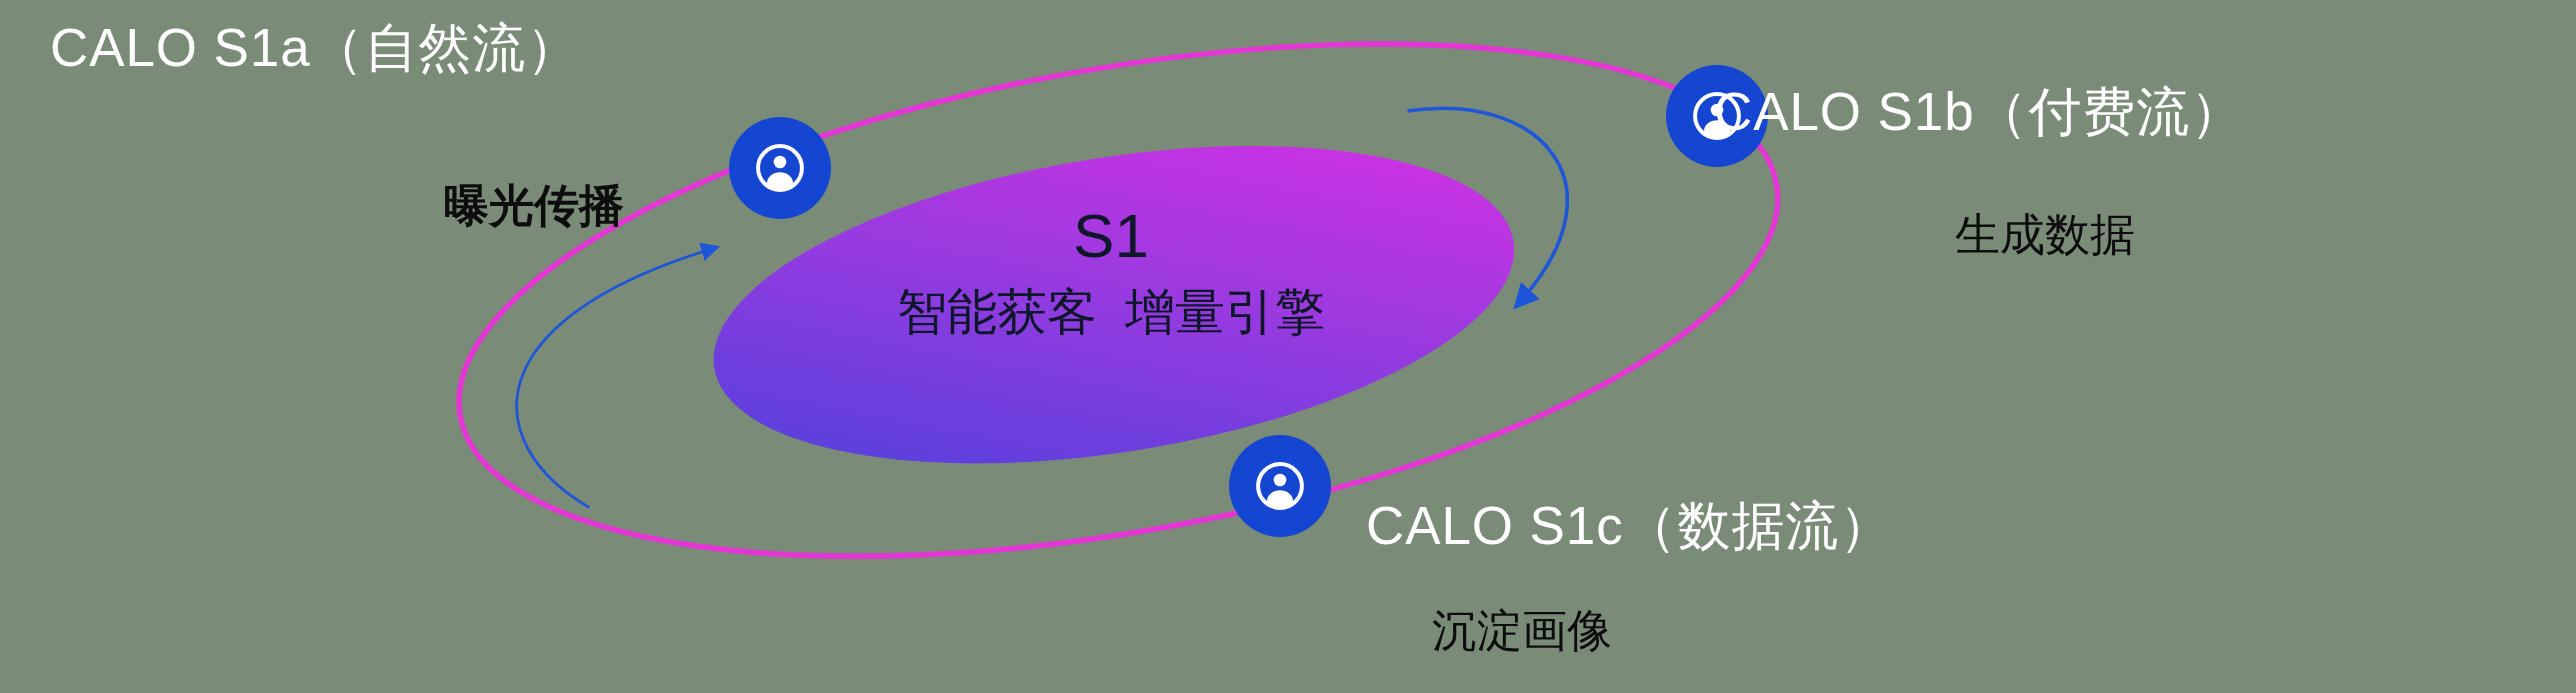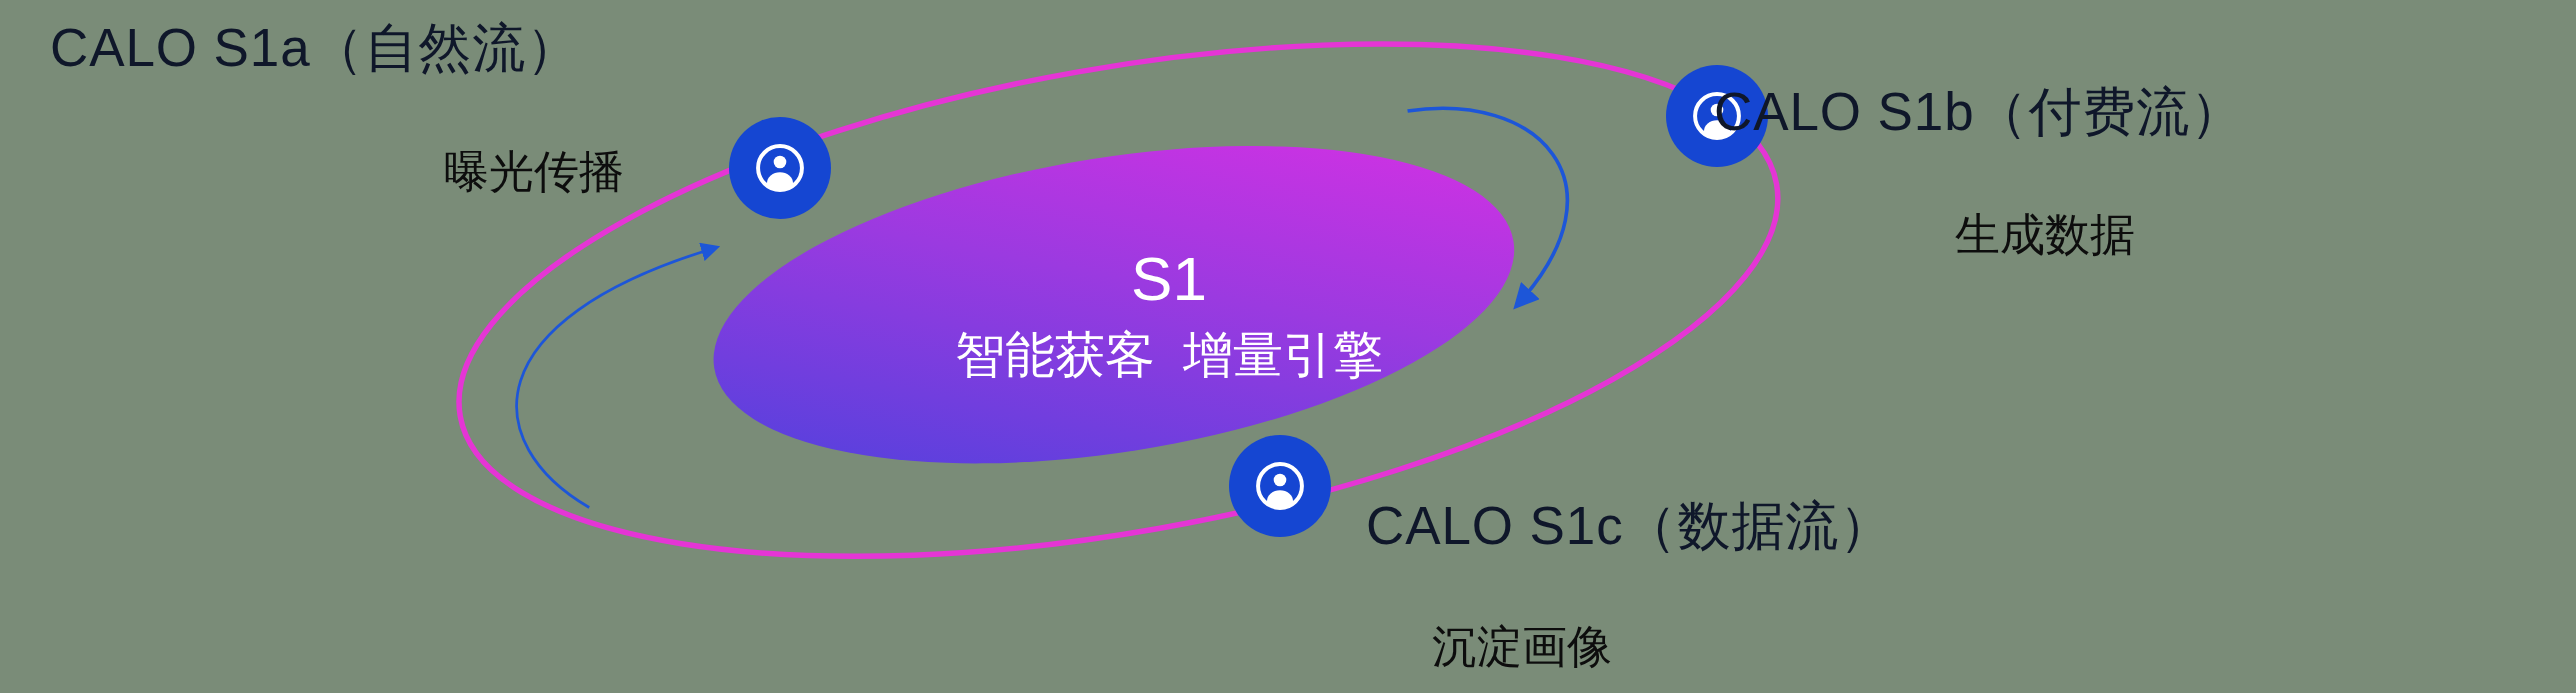"CALO S1a（自然流）" .lbl-blue { color: #0f172a -> #ffffff }
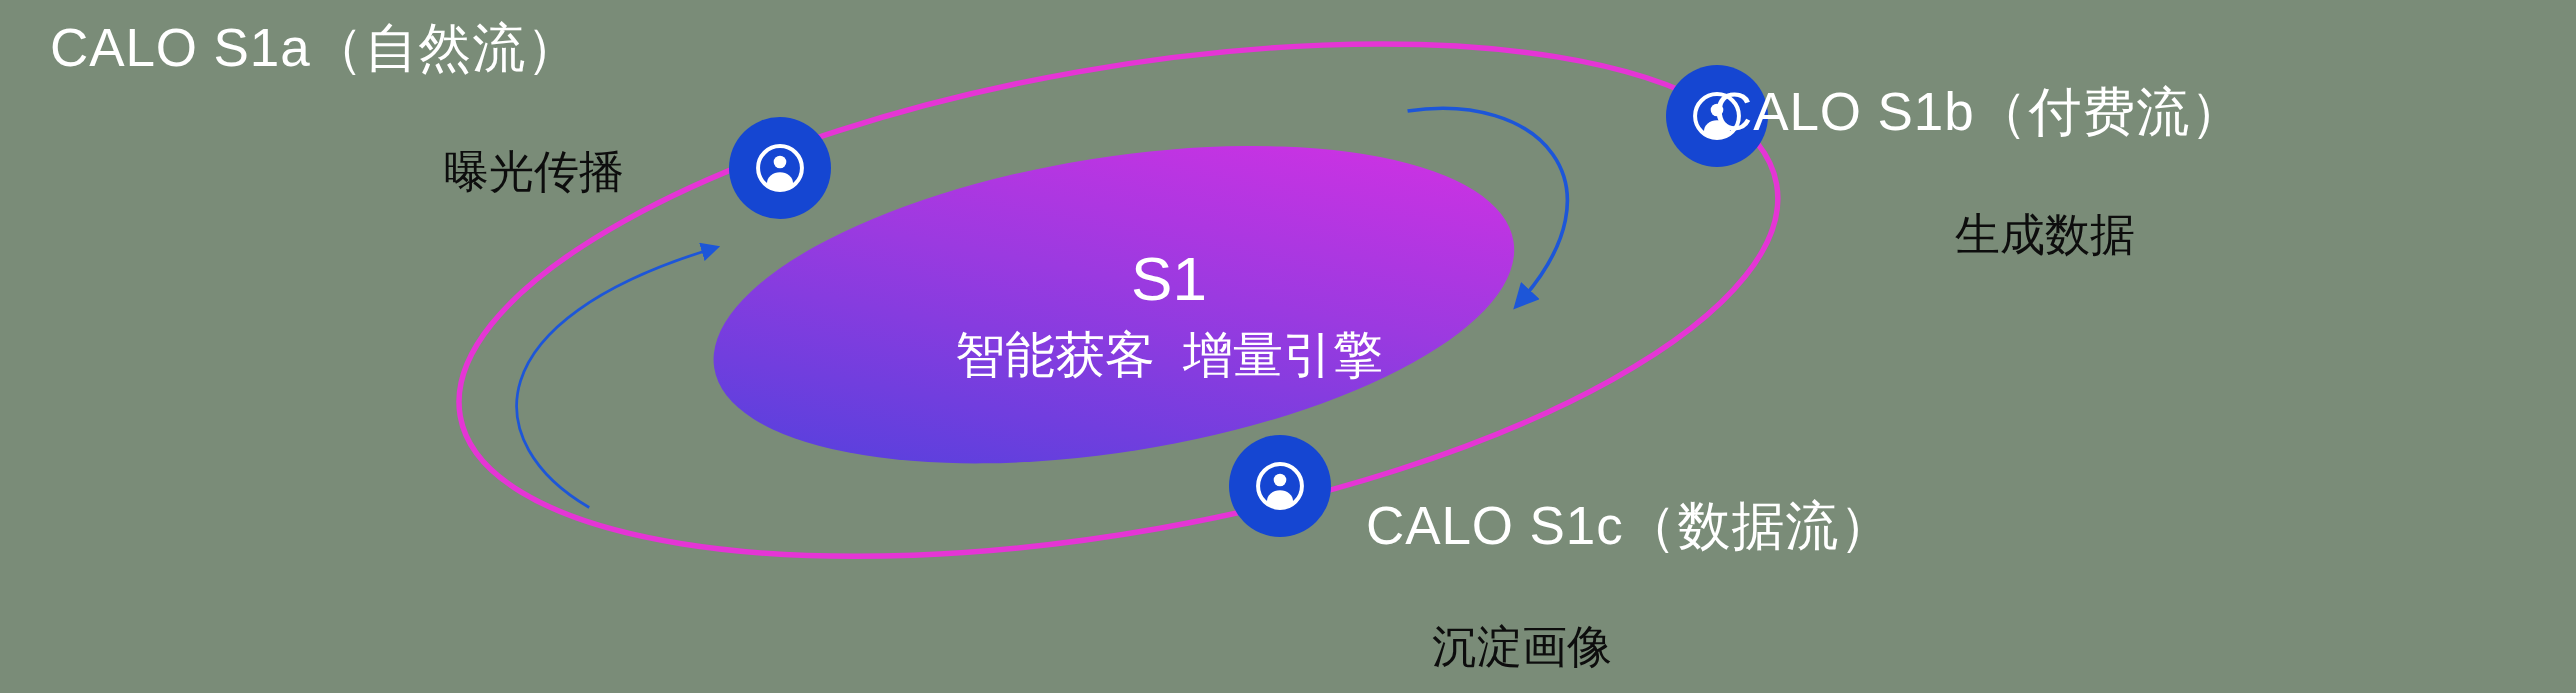"曝光传播" .sub-s1a { font-weight: none -> bold; top: 146px -> 180px }
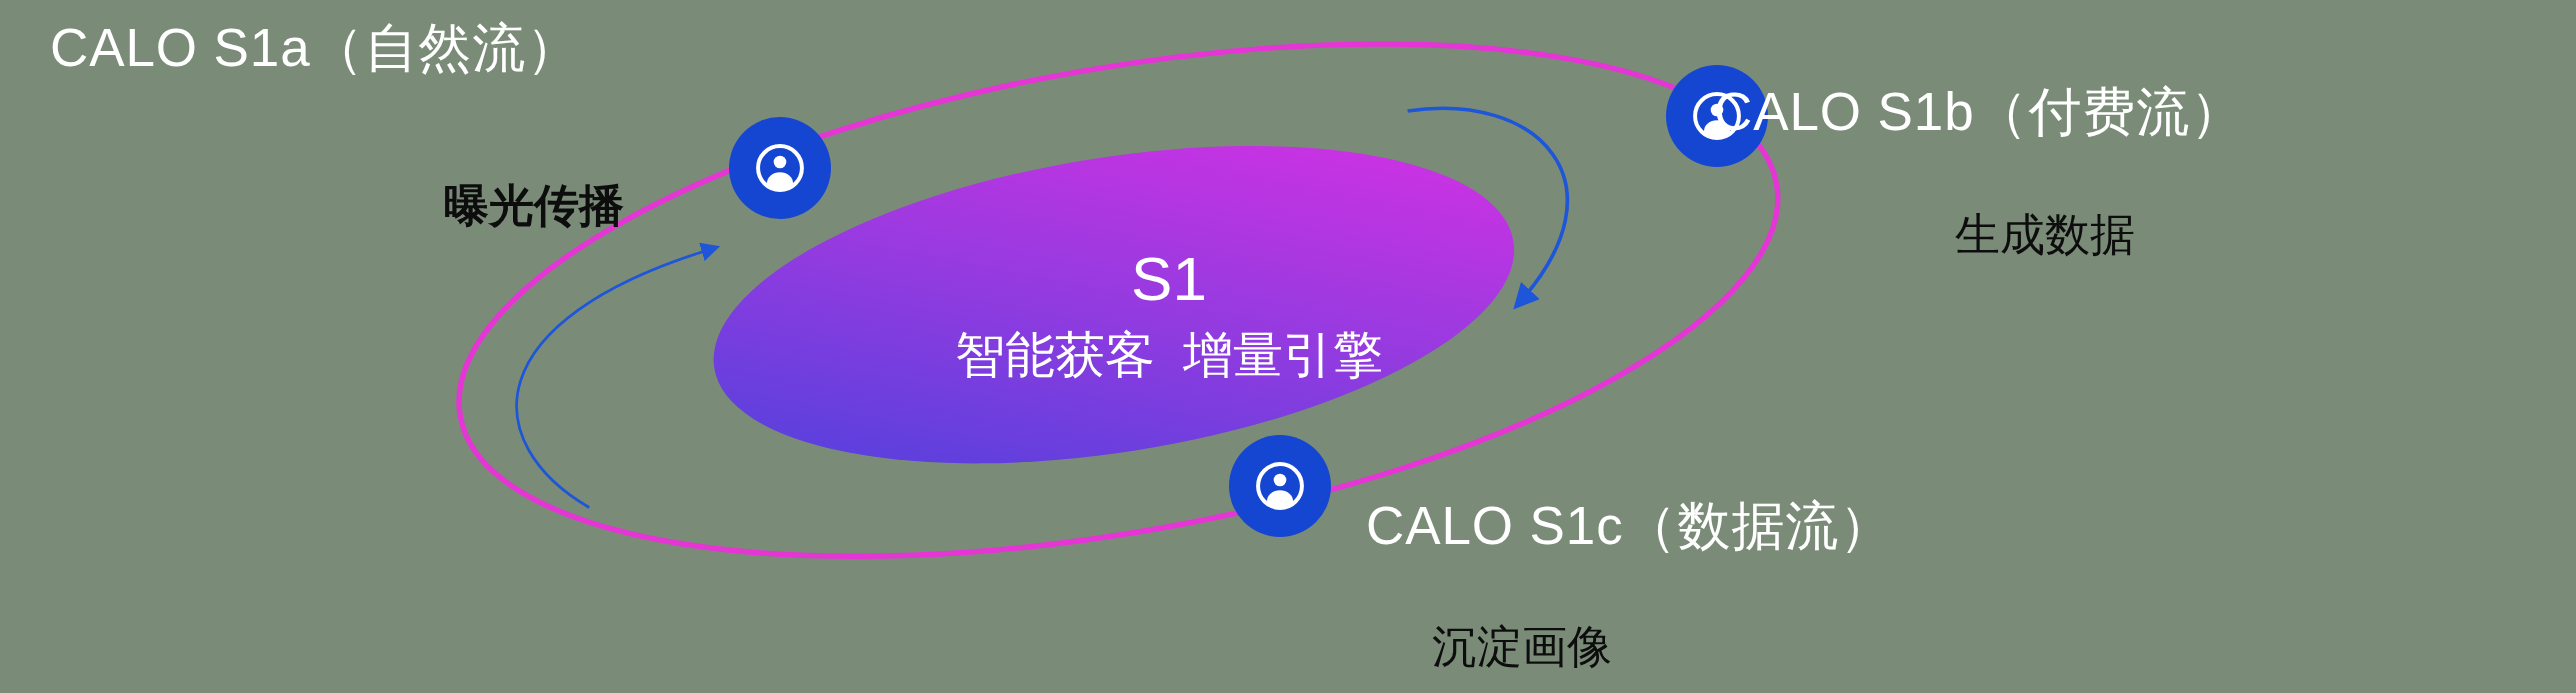"S1" .center-text { color: #ffffff -> #0f172a; left: 919px -> 861px; margin-top: 43px -> none }
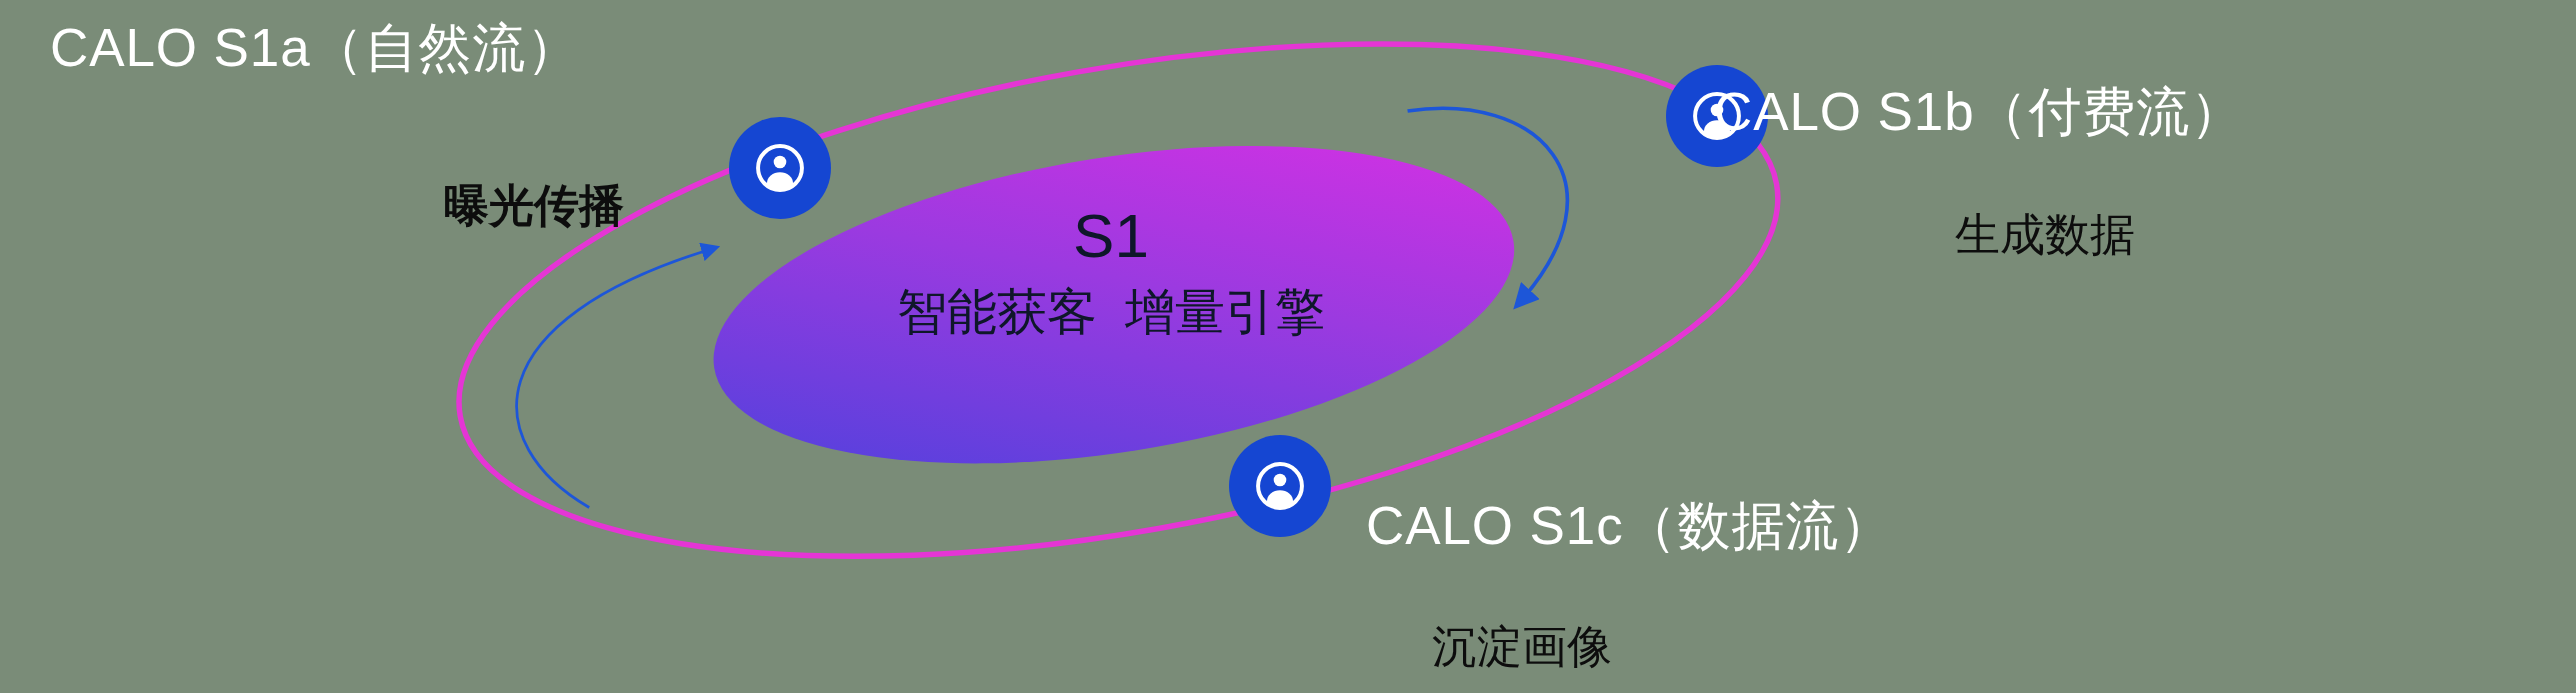"沉淀画像" .sub-s1c { margin-top: 16px -> none }
